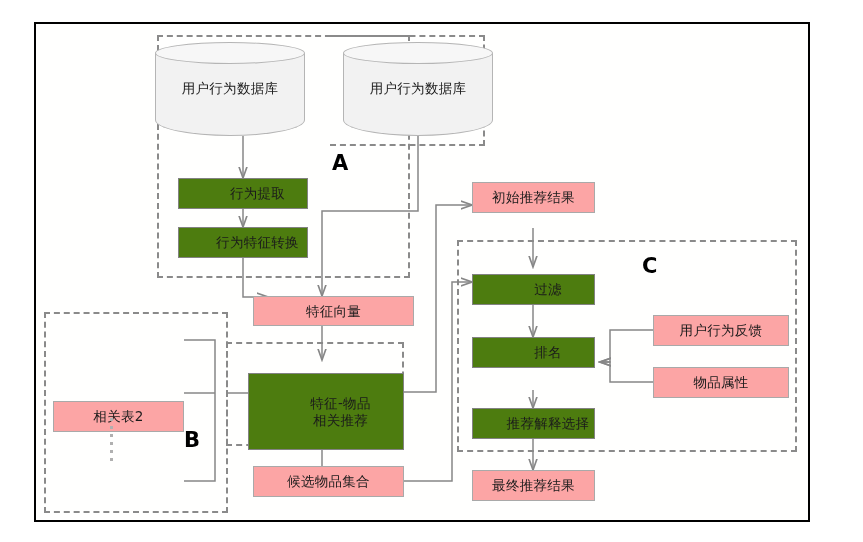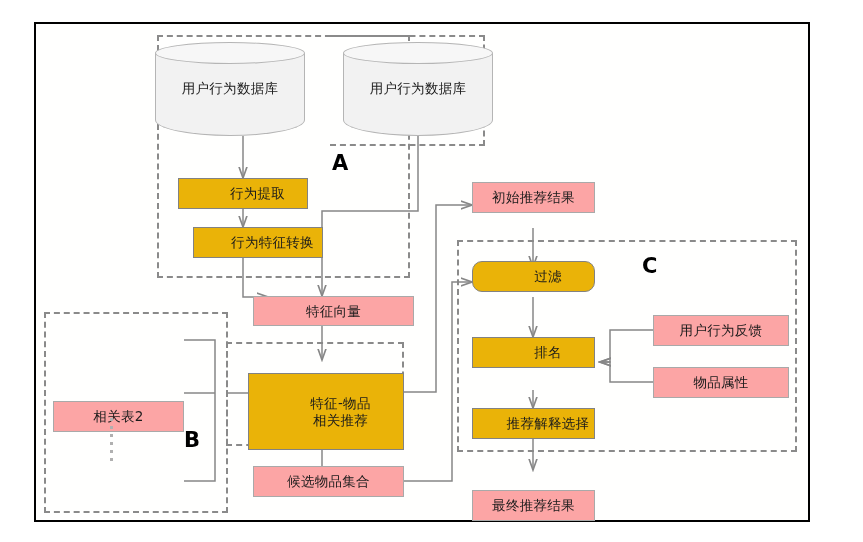"行为提取" .node.dark { background: #eab308 -> #4d7c0f }
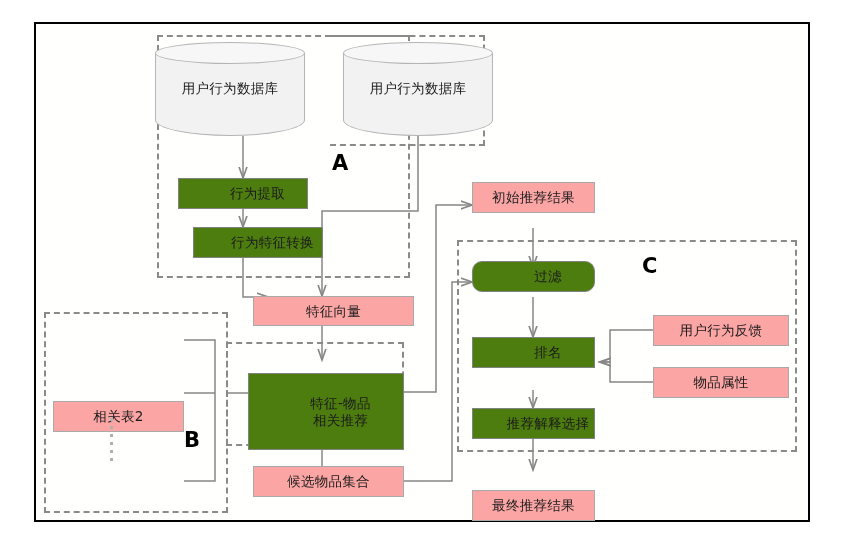"行为特征转换" div.node { left: 193px -> 178px }
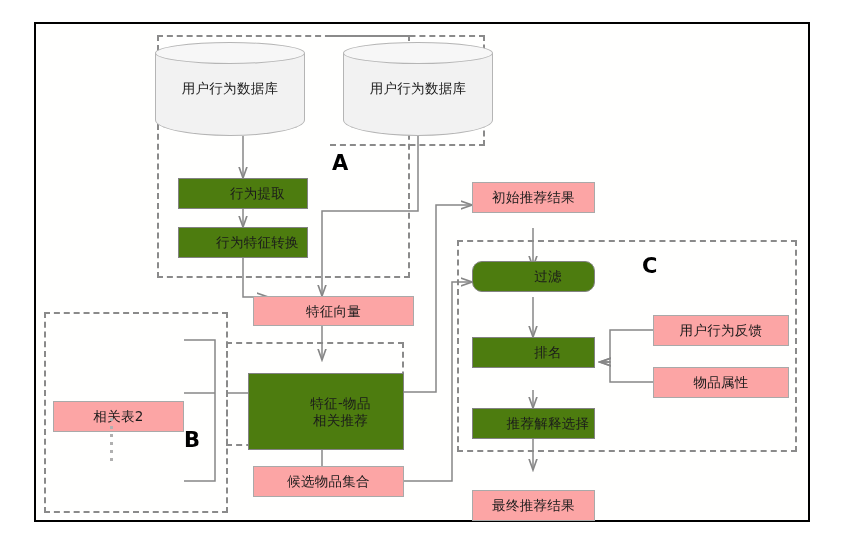"过滤" div.node { border-radius: 10px -> none; top: 261px -> 274px }
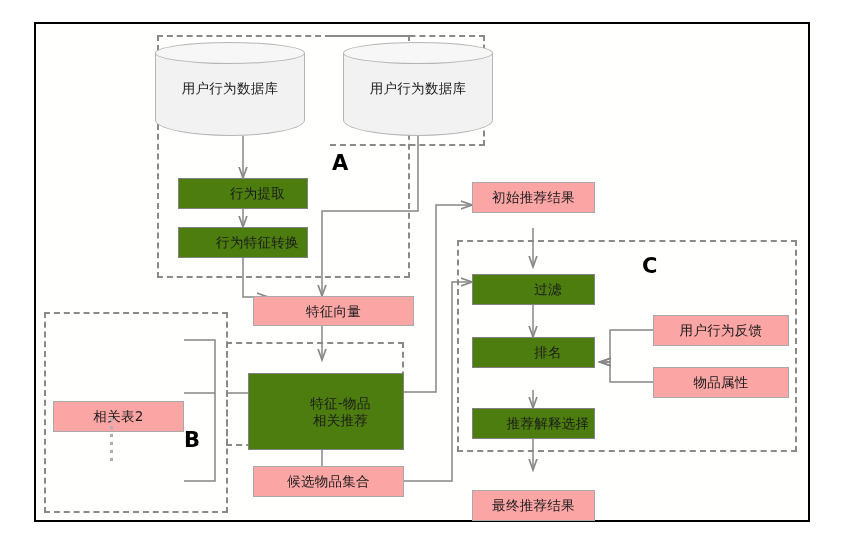"最终推荐结果" div.node { margin-top: 20px -> none }
